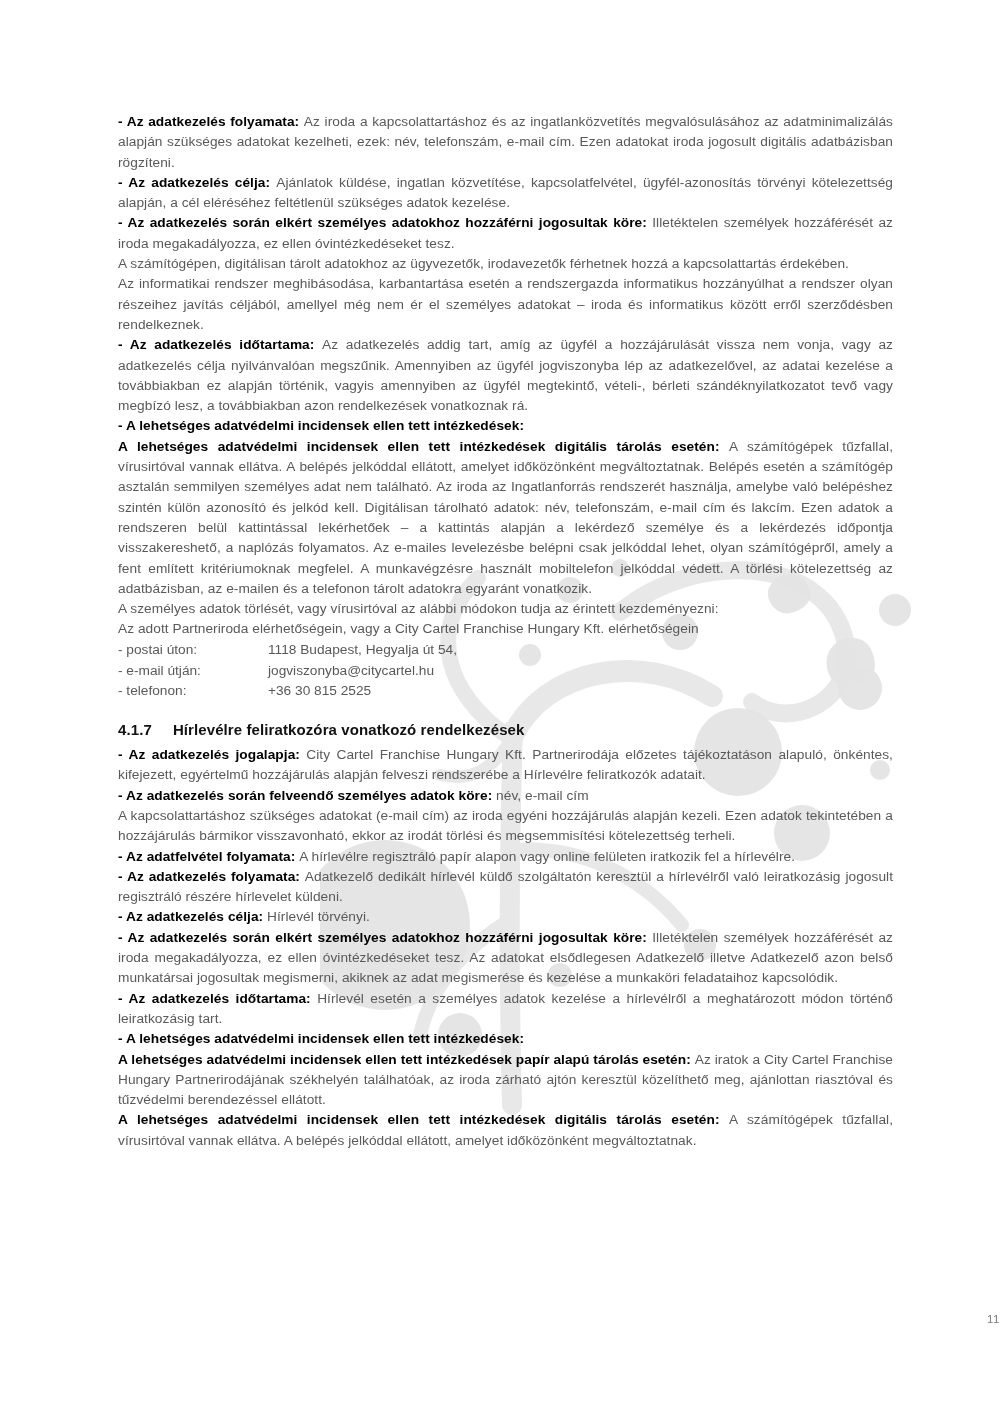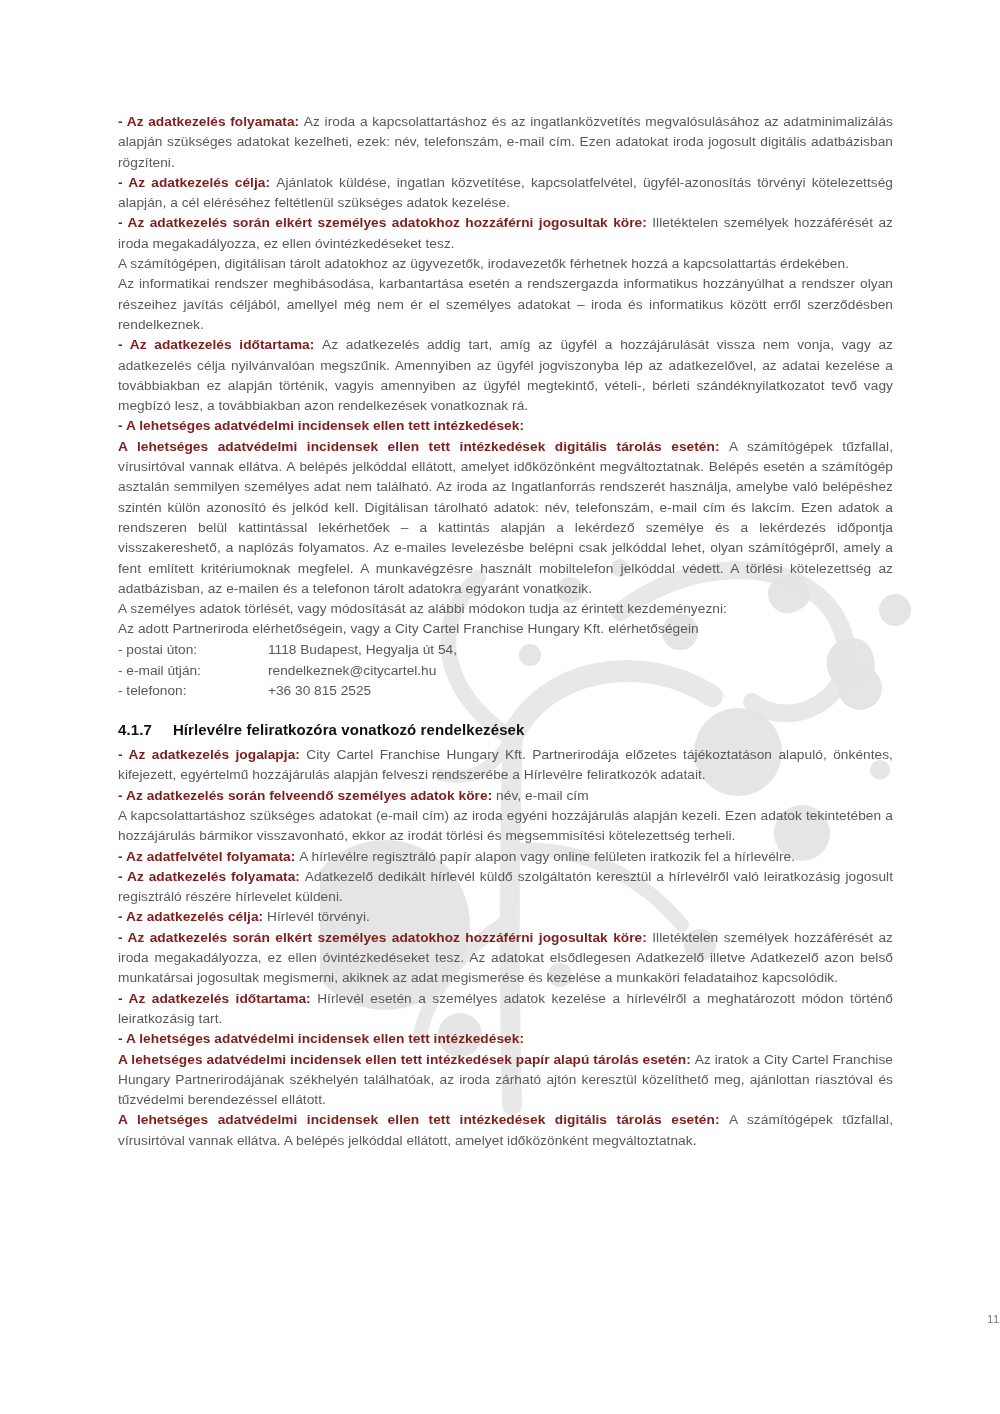"- Az adatkezelés folyamata:" p.line b { color: #7f1d1d -> #000000 }
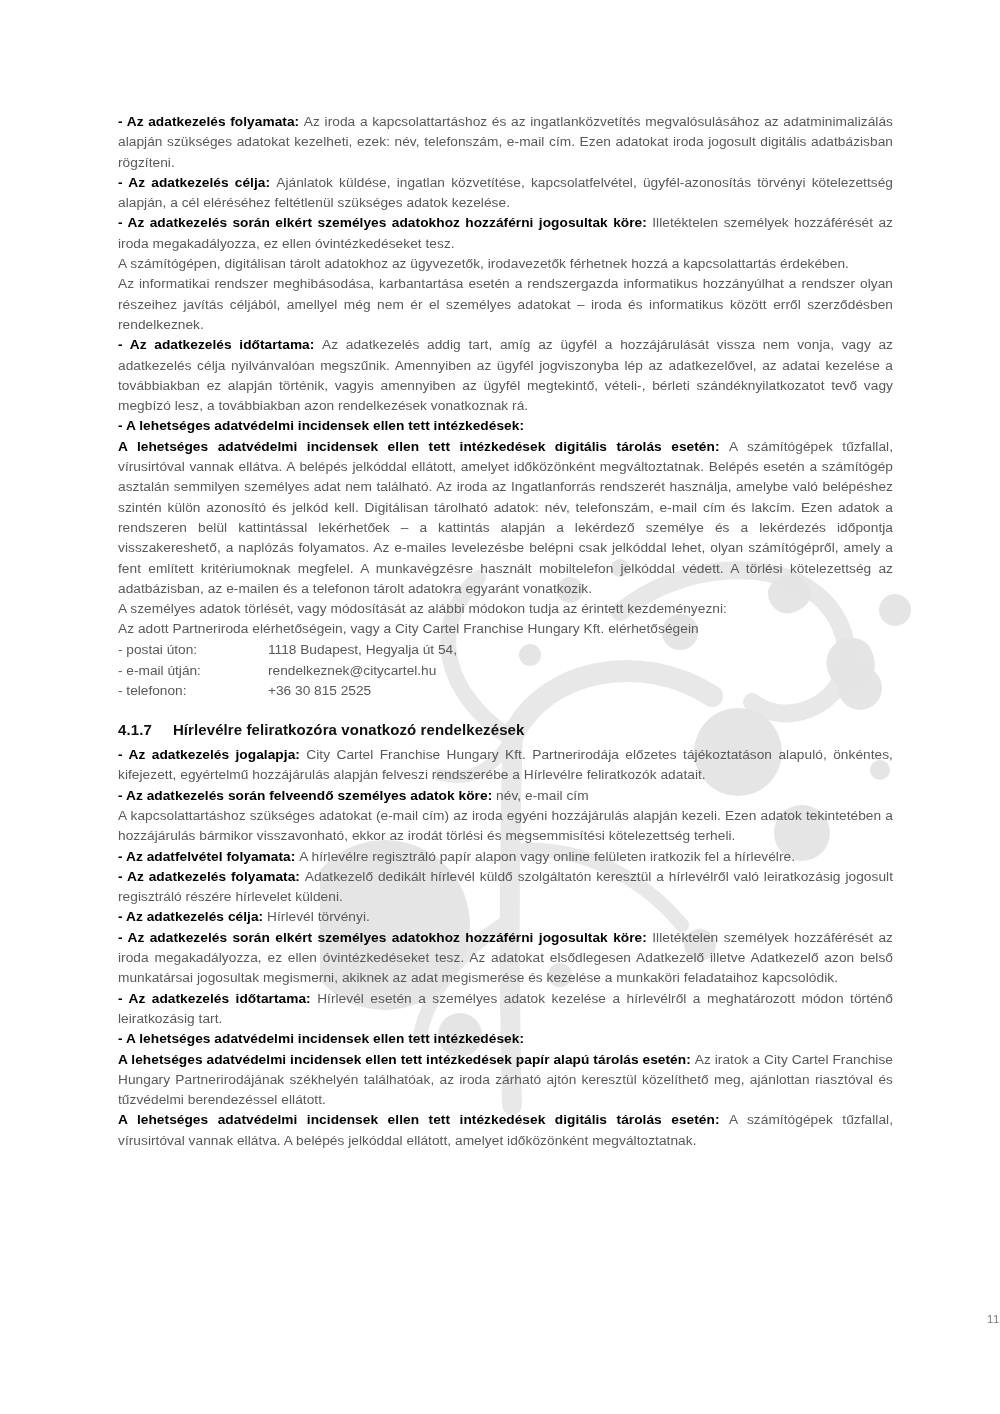"A személyes adatok törlését, vagy" span { text: módosítását -> vírusirtóval }
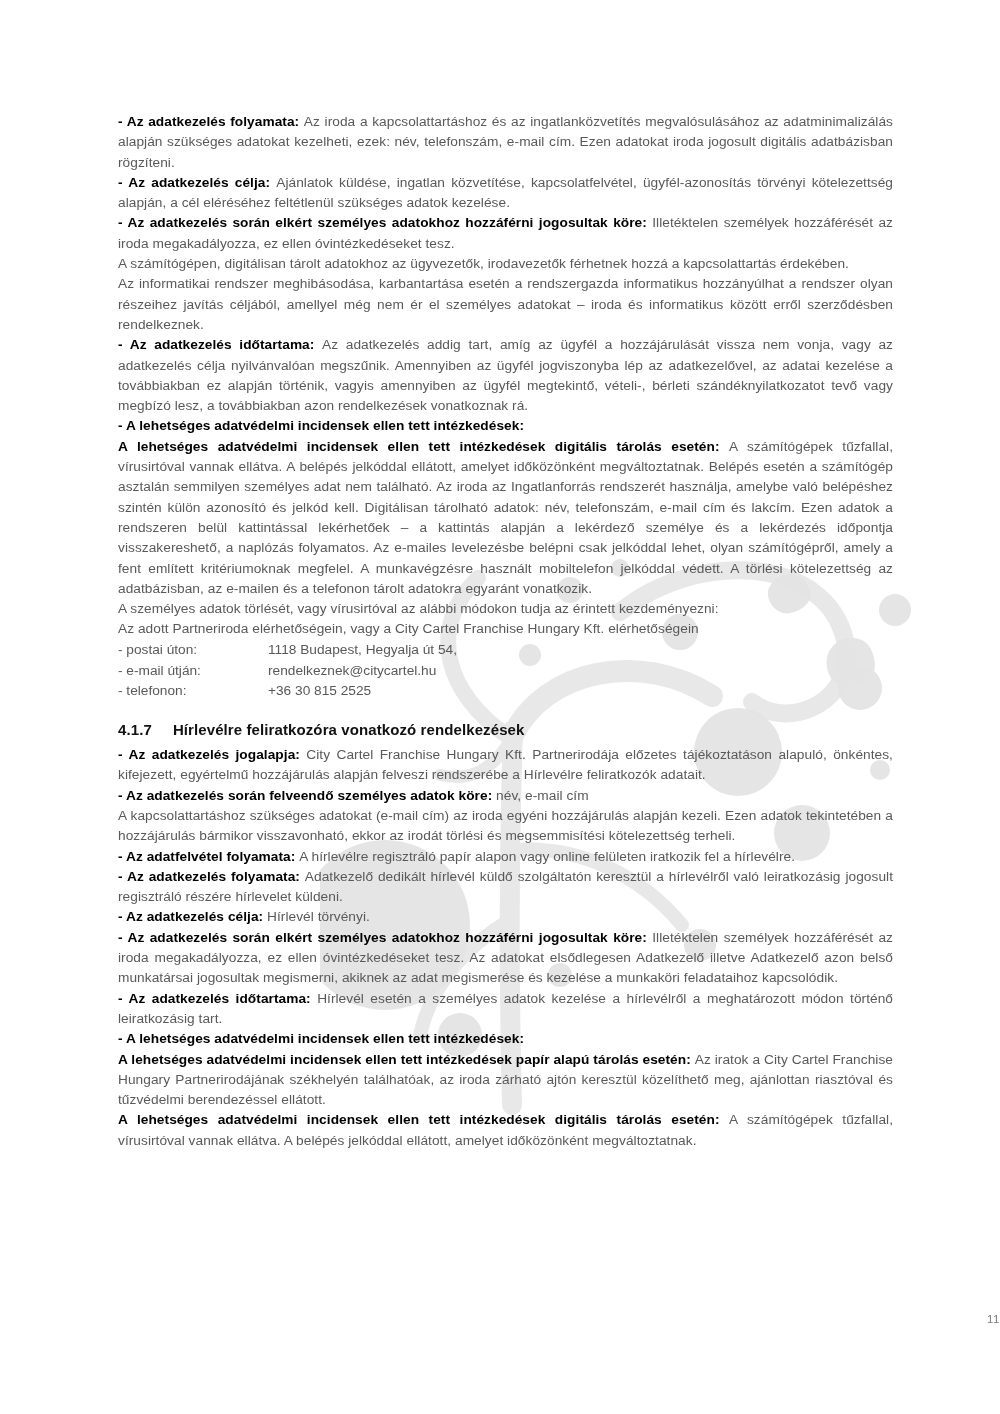"rendelkeznek@citycartel.hu" span.contact-value { text: rendelkeznek@citycartel.hu -> jogviszonyba@citycartel.hu }
